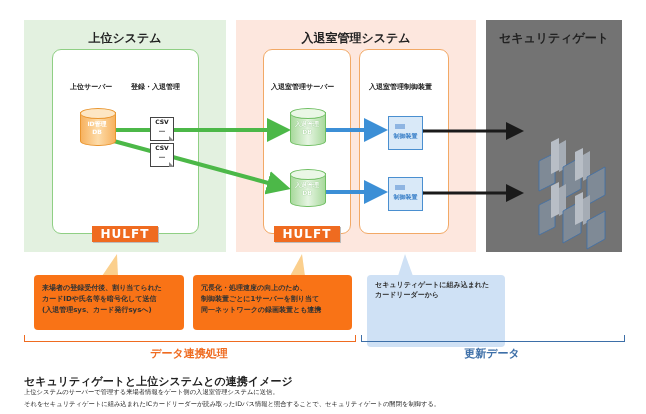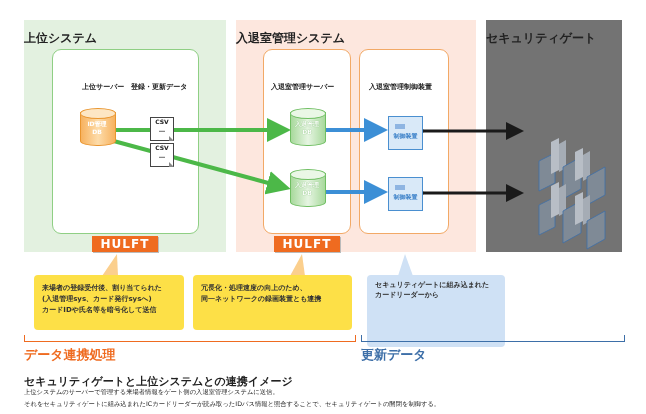"上位システム" .panel-title { text-align: left -> center }
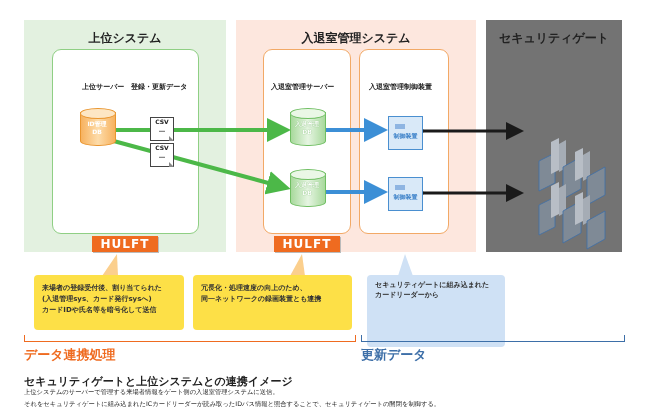"上位サーバー" div.col-label { left: 82px -> 70px }
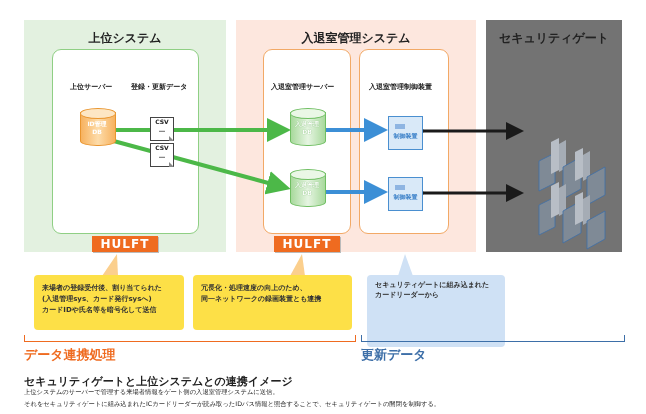"登録・更新データ" div.col-label { text: 更新データ -> 入退管理 }
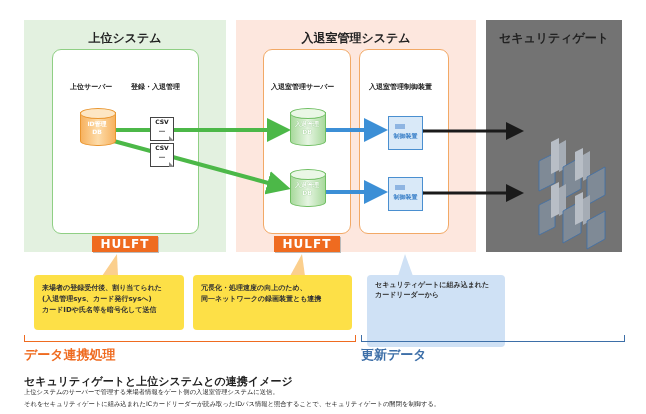"HULFT" .hulft { margin-top: 10px -> none }
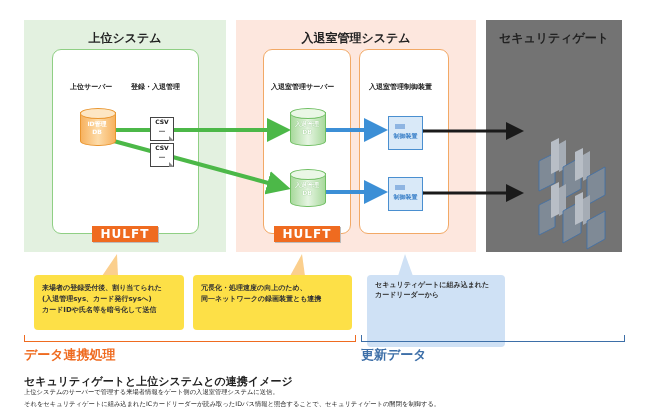"来場者の登録受付後、割り当てられた" .bubble-orange { background: #fde047 -> #f97316 }
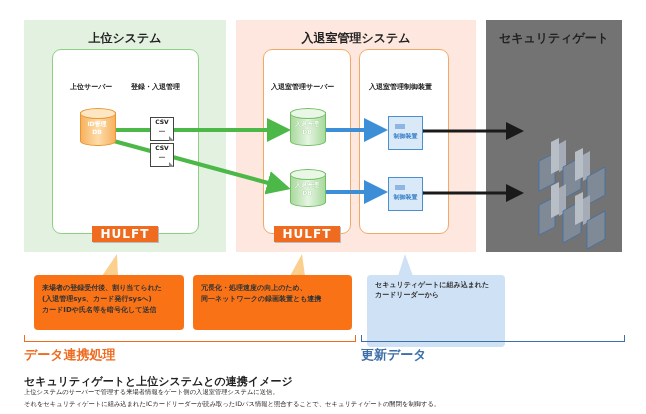"制御装置ごとに1サーバーを割り当て" div { html: none -> <div>制御装置ごとに1サーバーを割り当て</div> }
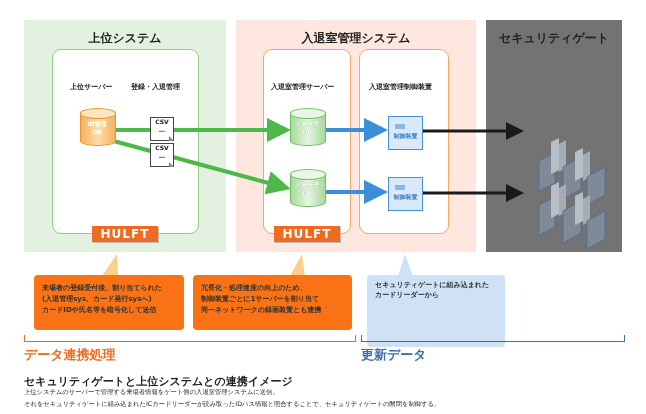"(入退管理sys、カード発行sysへ)" div { order: before "カードIDや氏名等を暗号化して送信" -> after "カードIDや氏名等を暗号化して送信" }
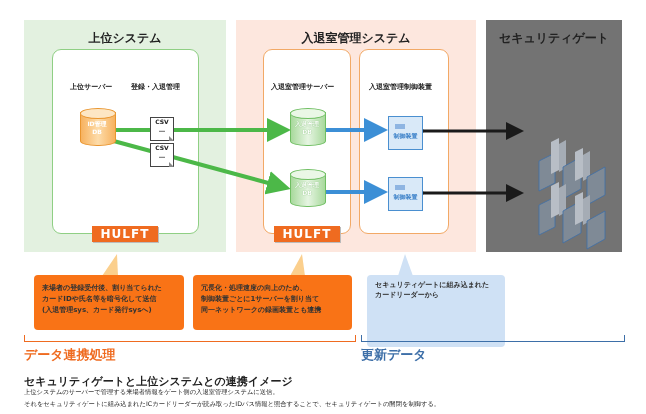"データ連携処理" .section-label { font-size: 13px -> 11px; text-align: none -> center }
